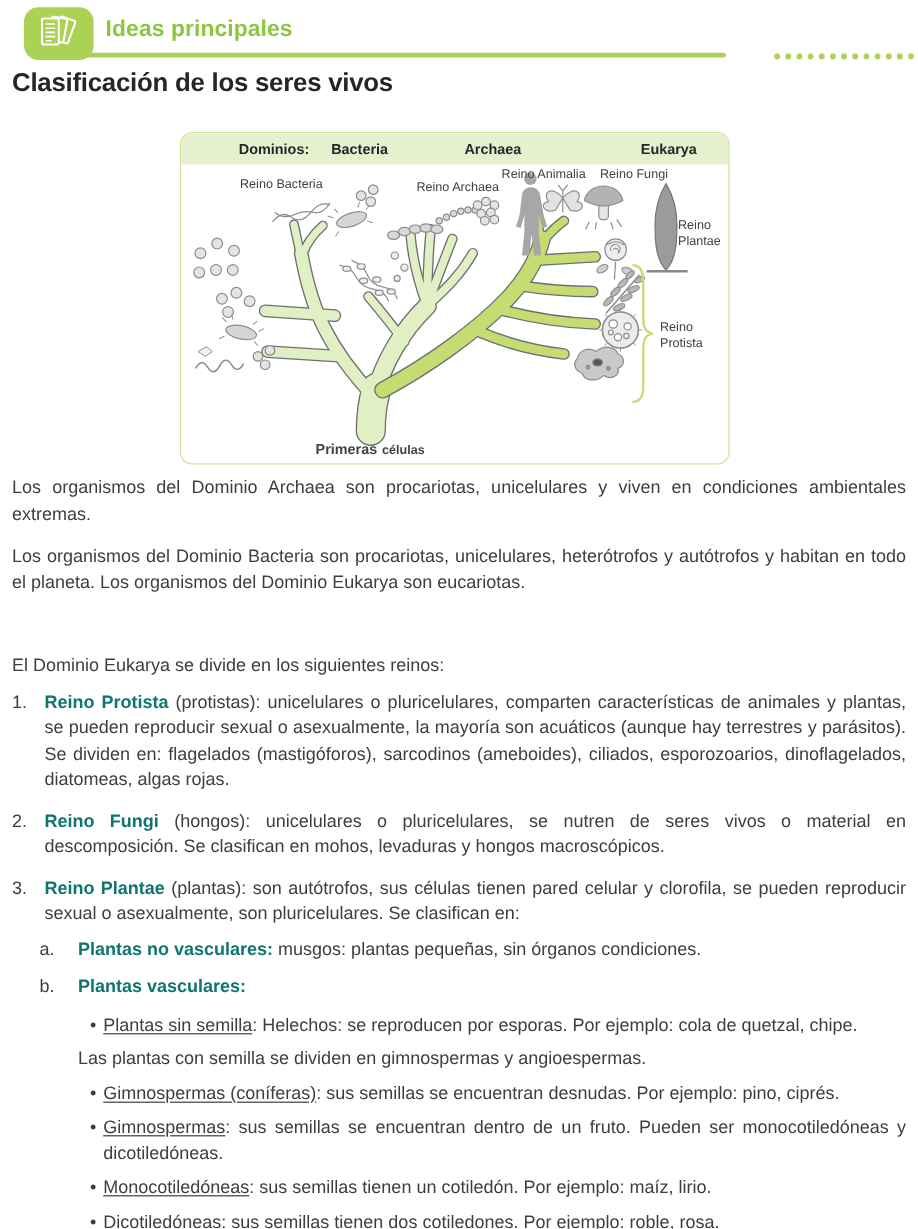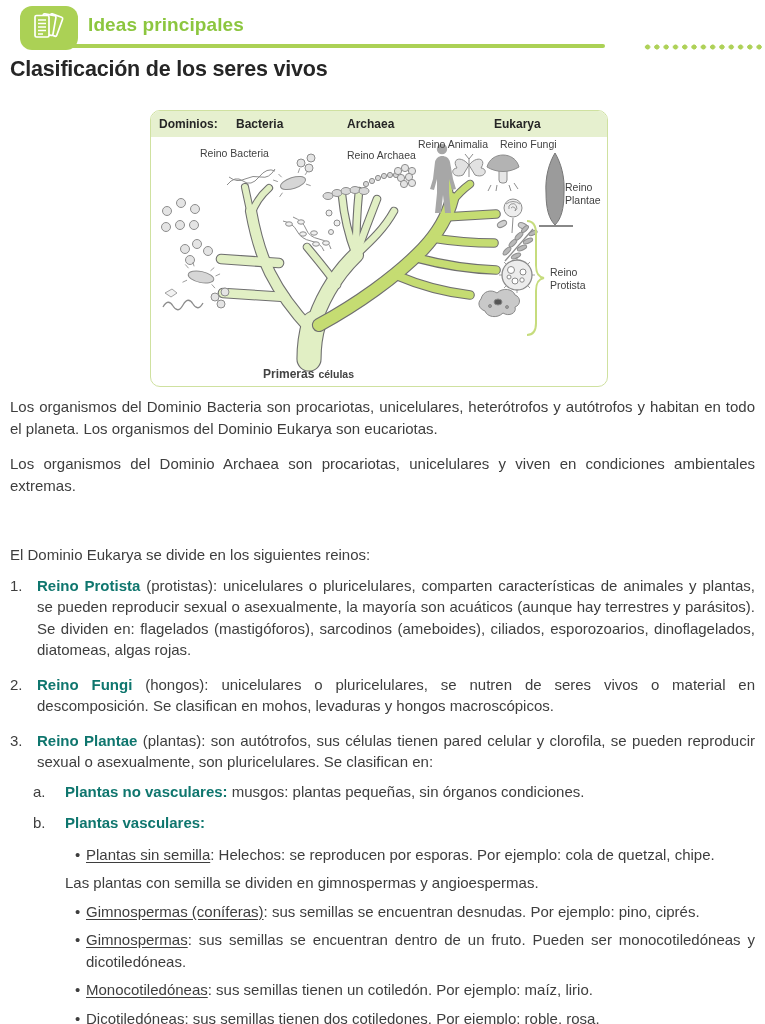"Dominios:" .fig-header span { margin-left: none -> 40px }
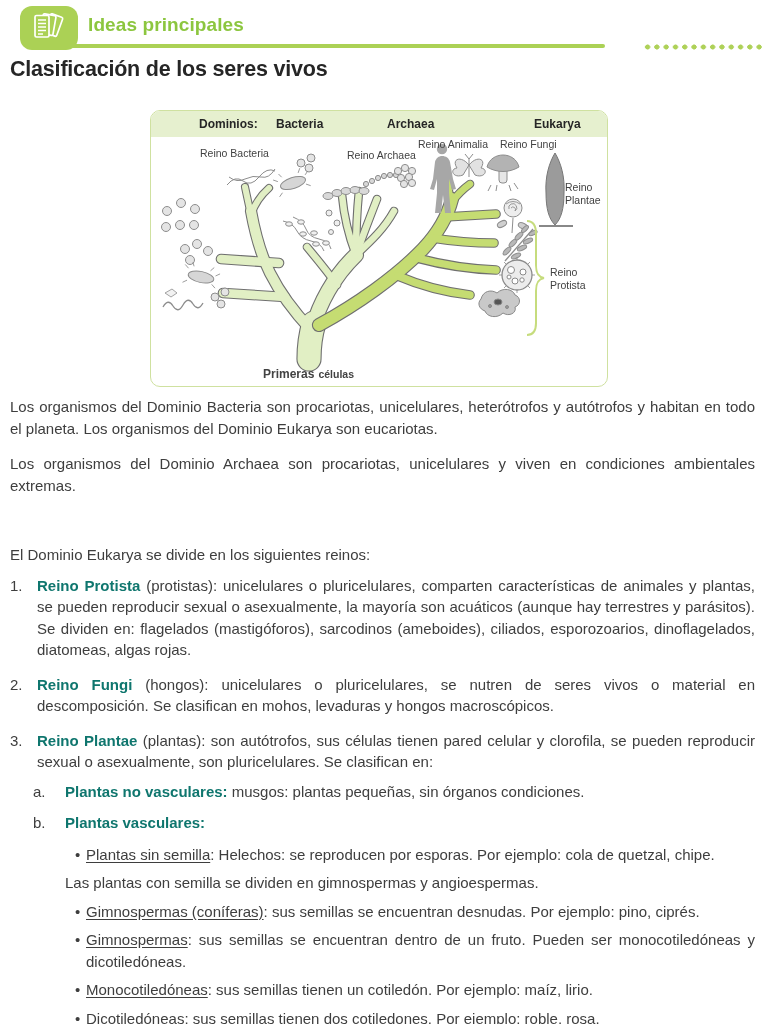"Los organismos del Dominio Bacteria" p { order: before "Los organismos del Dominio Archaea" -> after "Los organismos del Dominio Archaea" }
